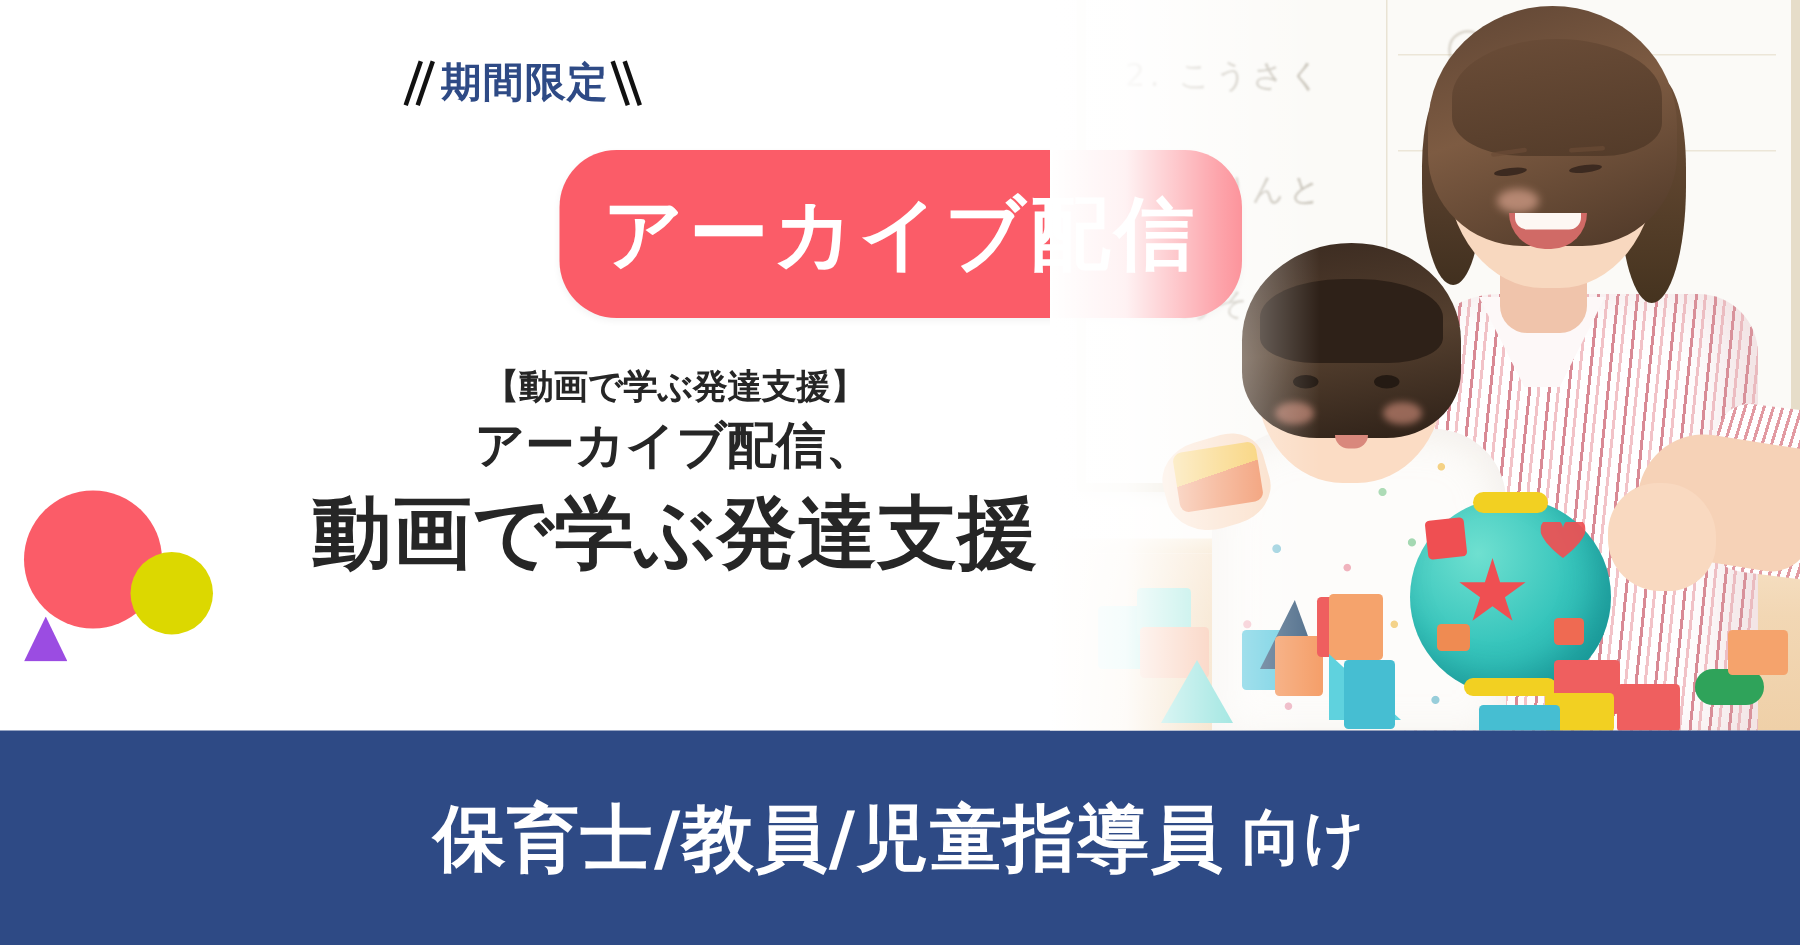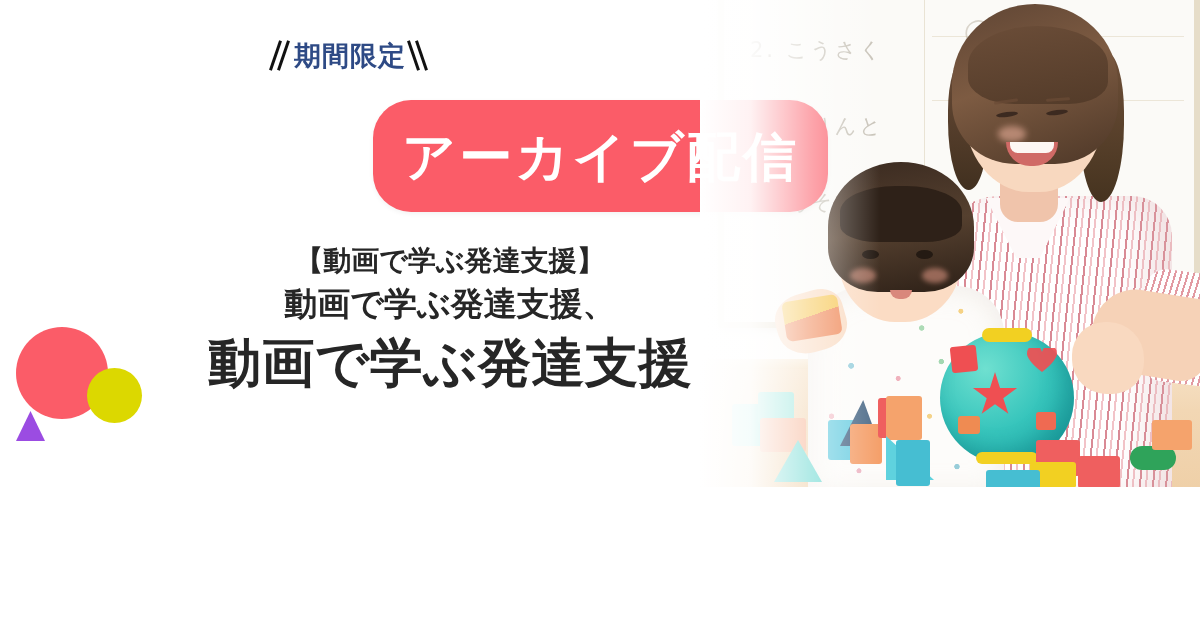"【動画で学ぶ発達支援】" .hl-1 { font-size: 28px -> 23px }
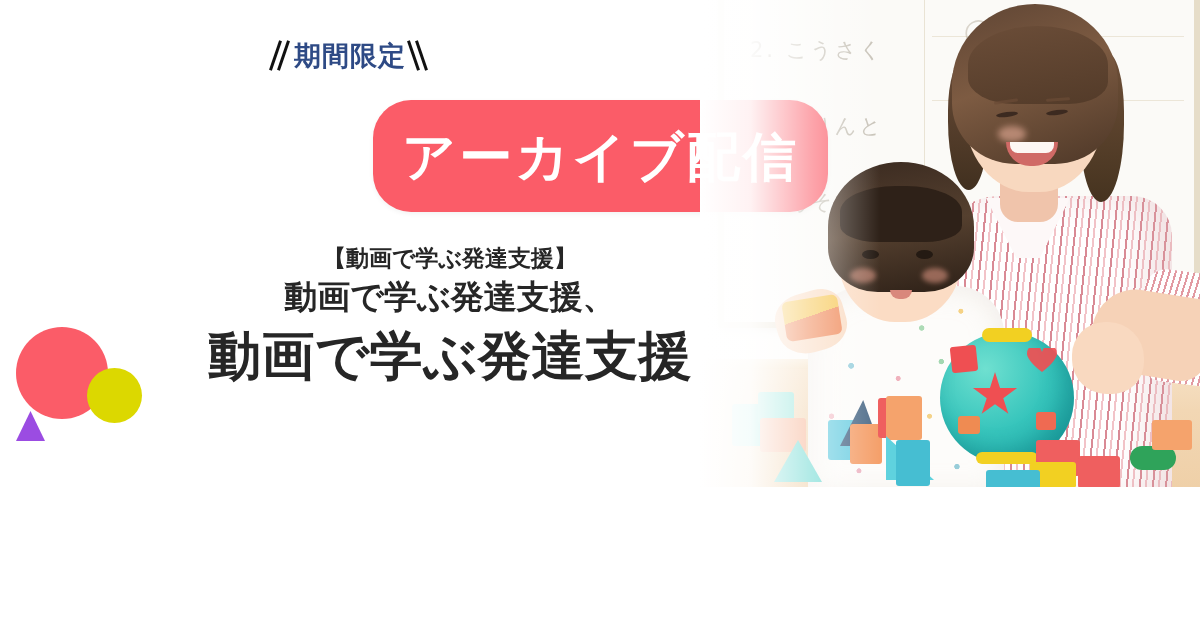"動画で学ぶ発達支援、" div.hl-2 { text: 動画で学ぶ発達支援 -> アーカイブ配信 }
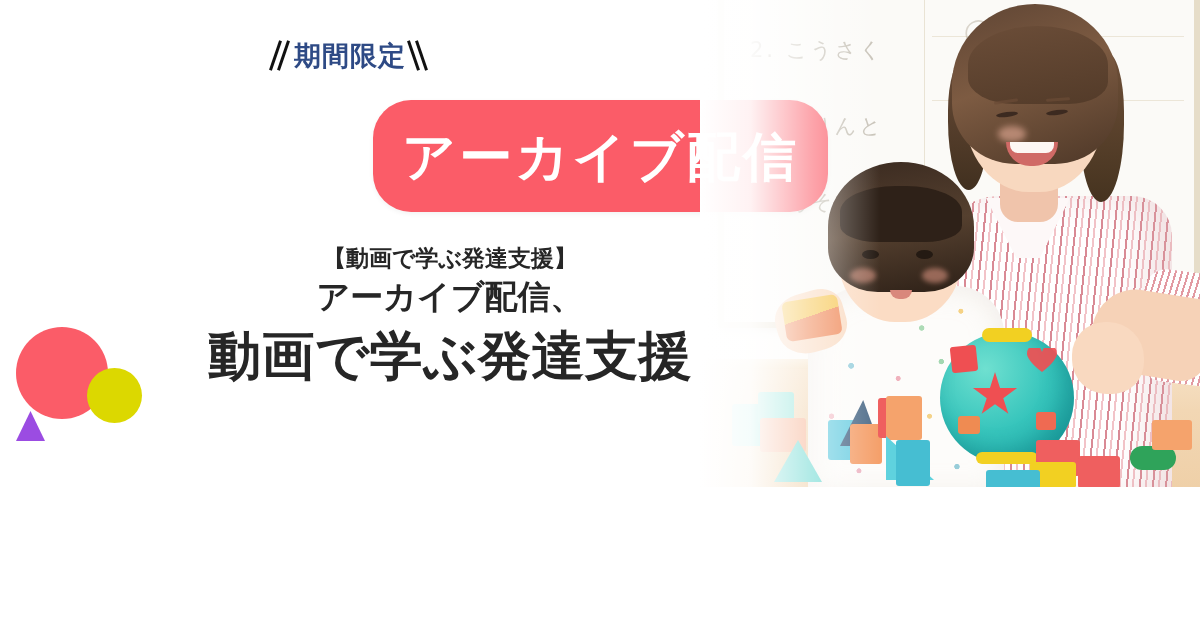"保育士/教員/児童指導員" div.footer-bar { html: none -> <div> <span>保育士/教員/児童指導員</span> <span>向け</span> </div> }
